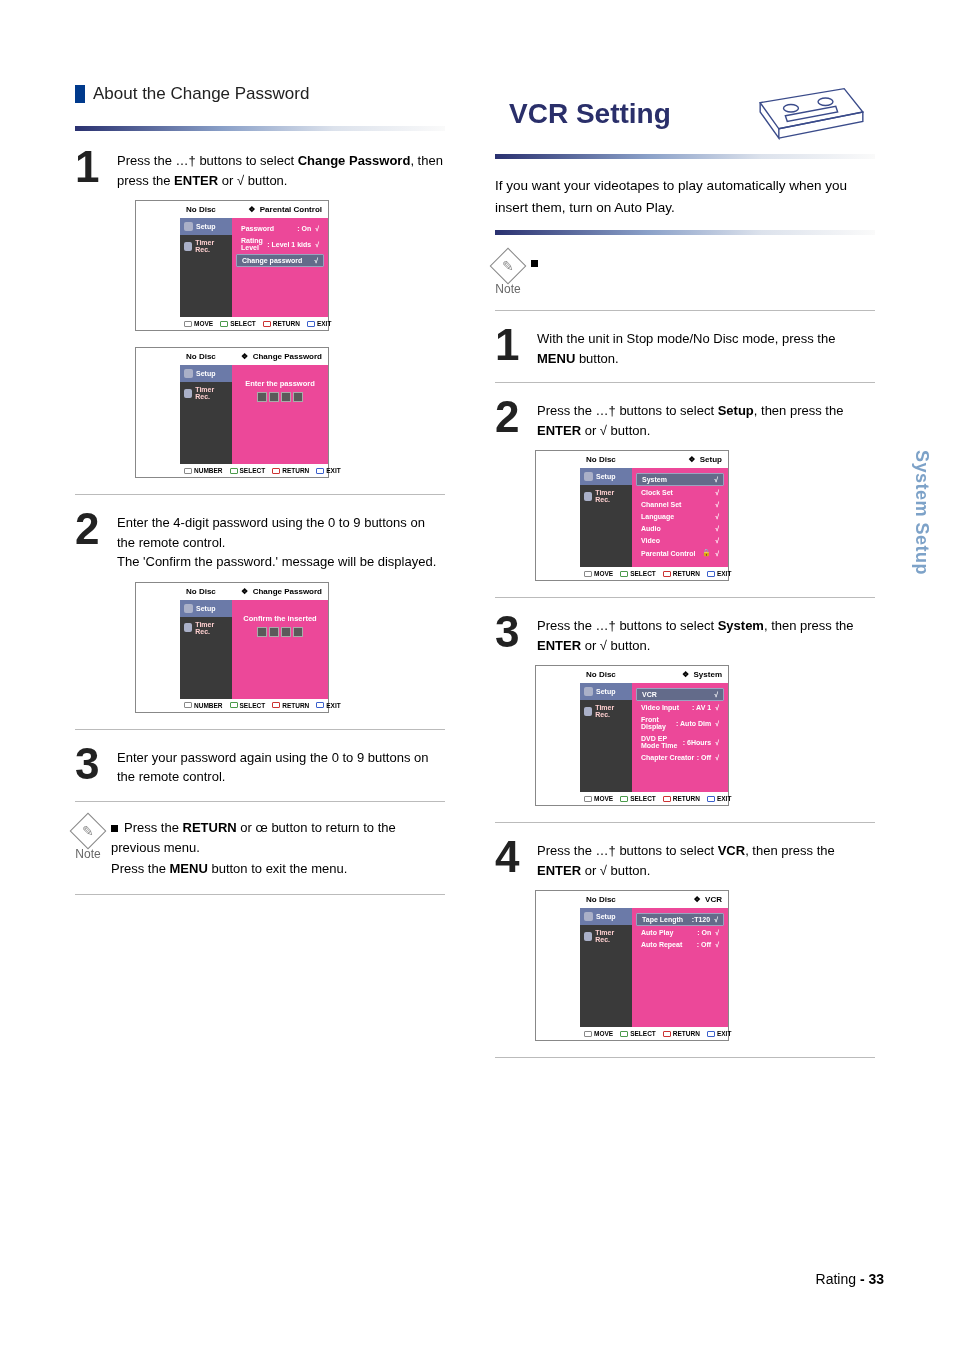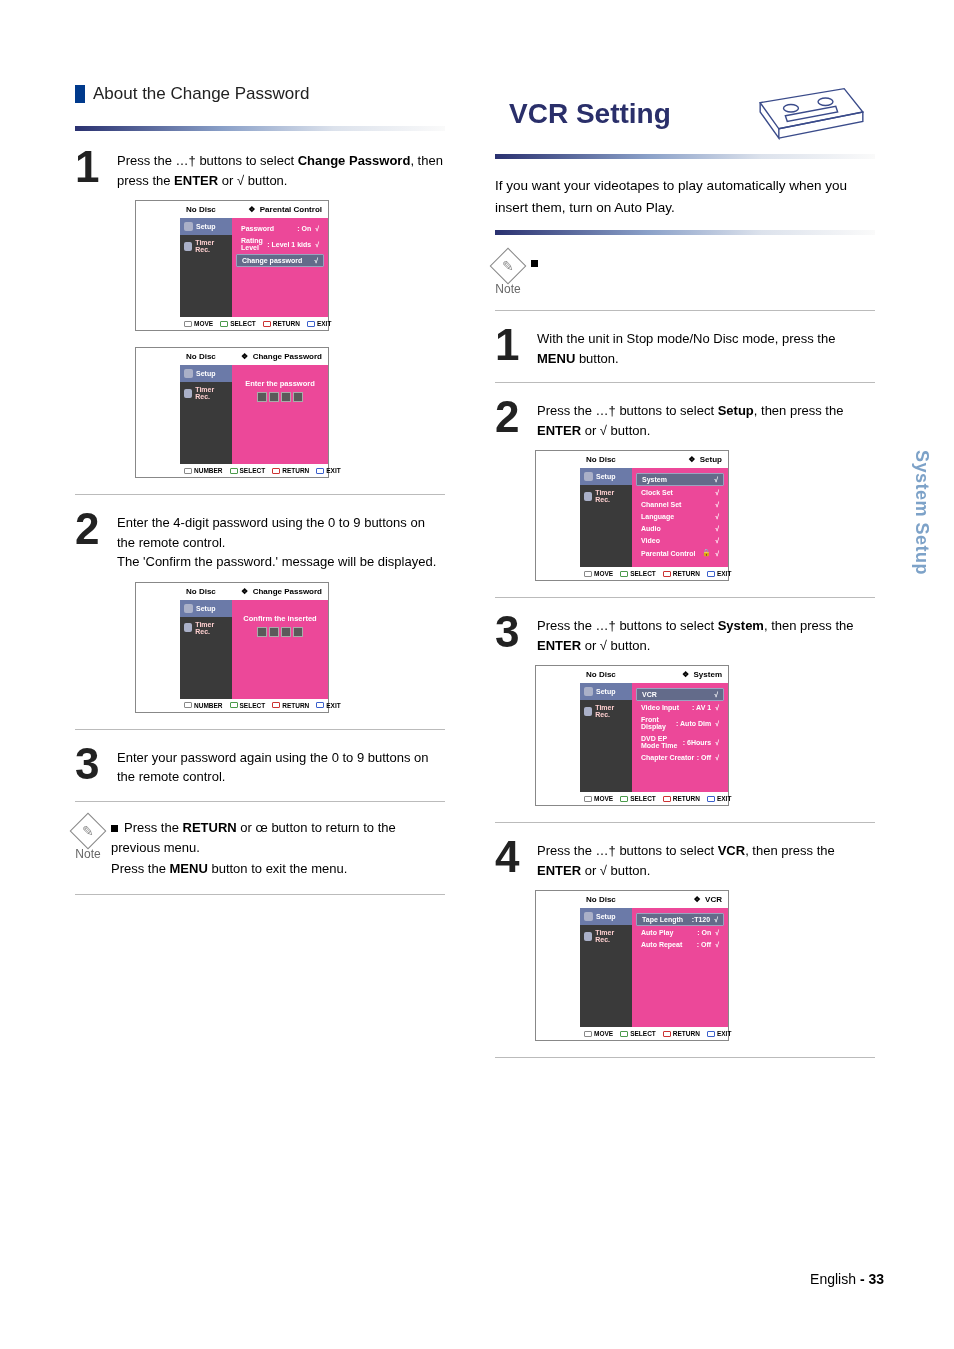"English" span { text: English -> Rating }
